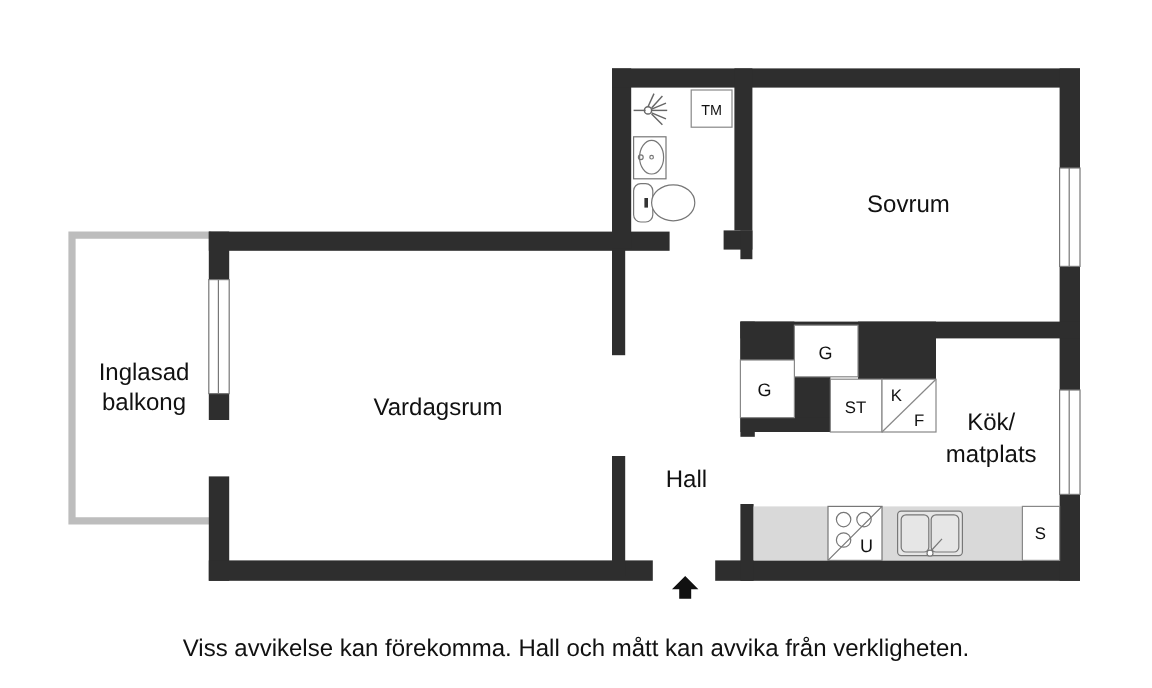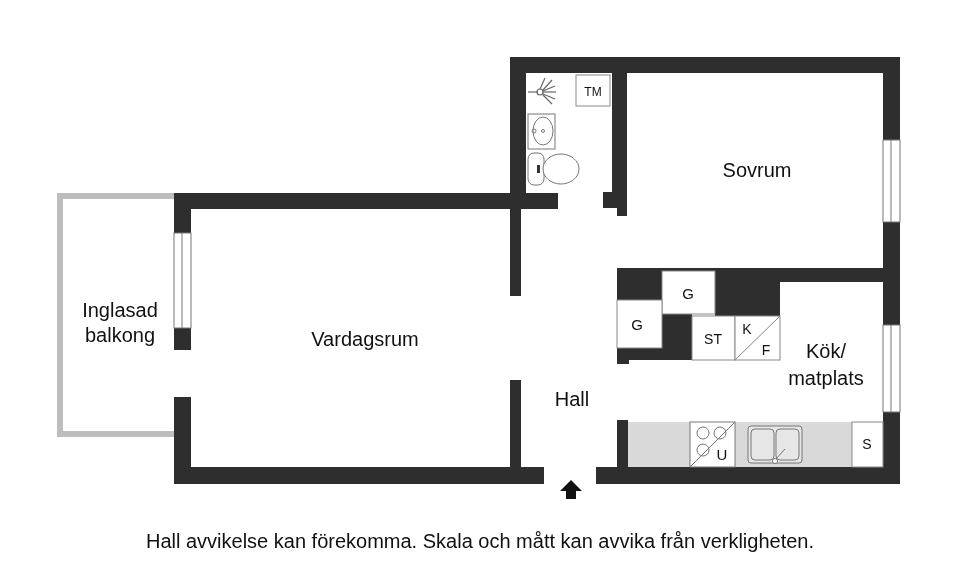"Hall avvikelse kan förekomma. Skala" div.caption { text: Hall avvikelse kan förekomma. Skala -> Viss avvikelse kan förekomma. Hall }
